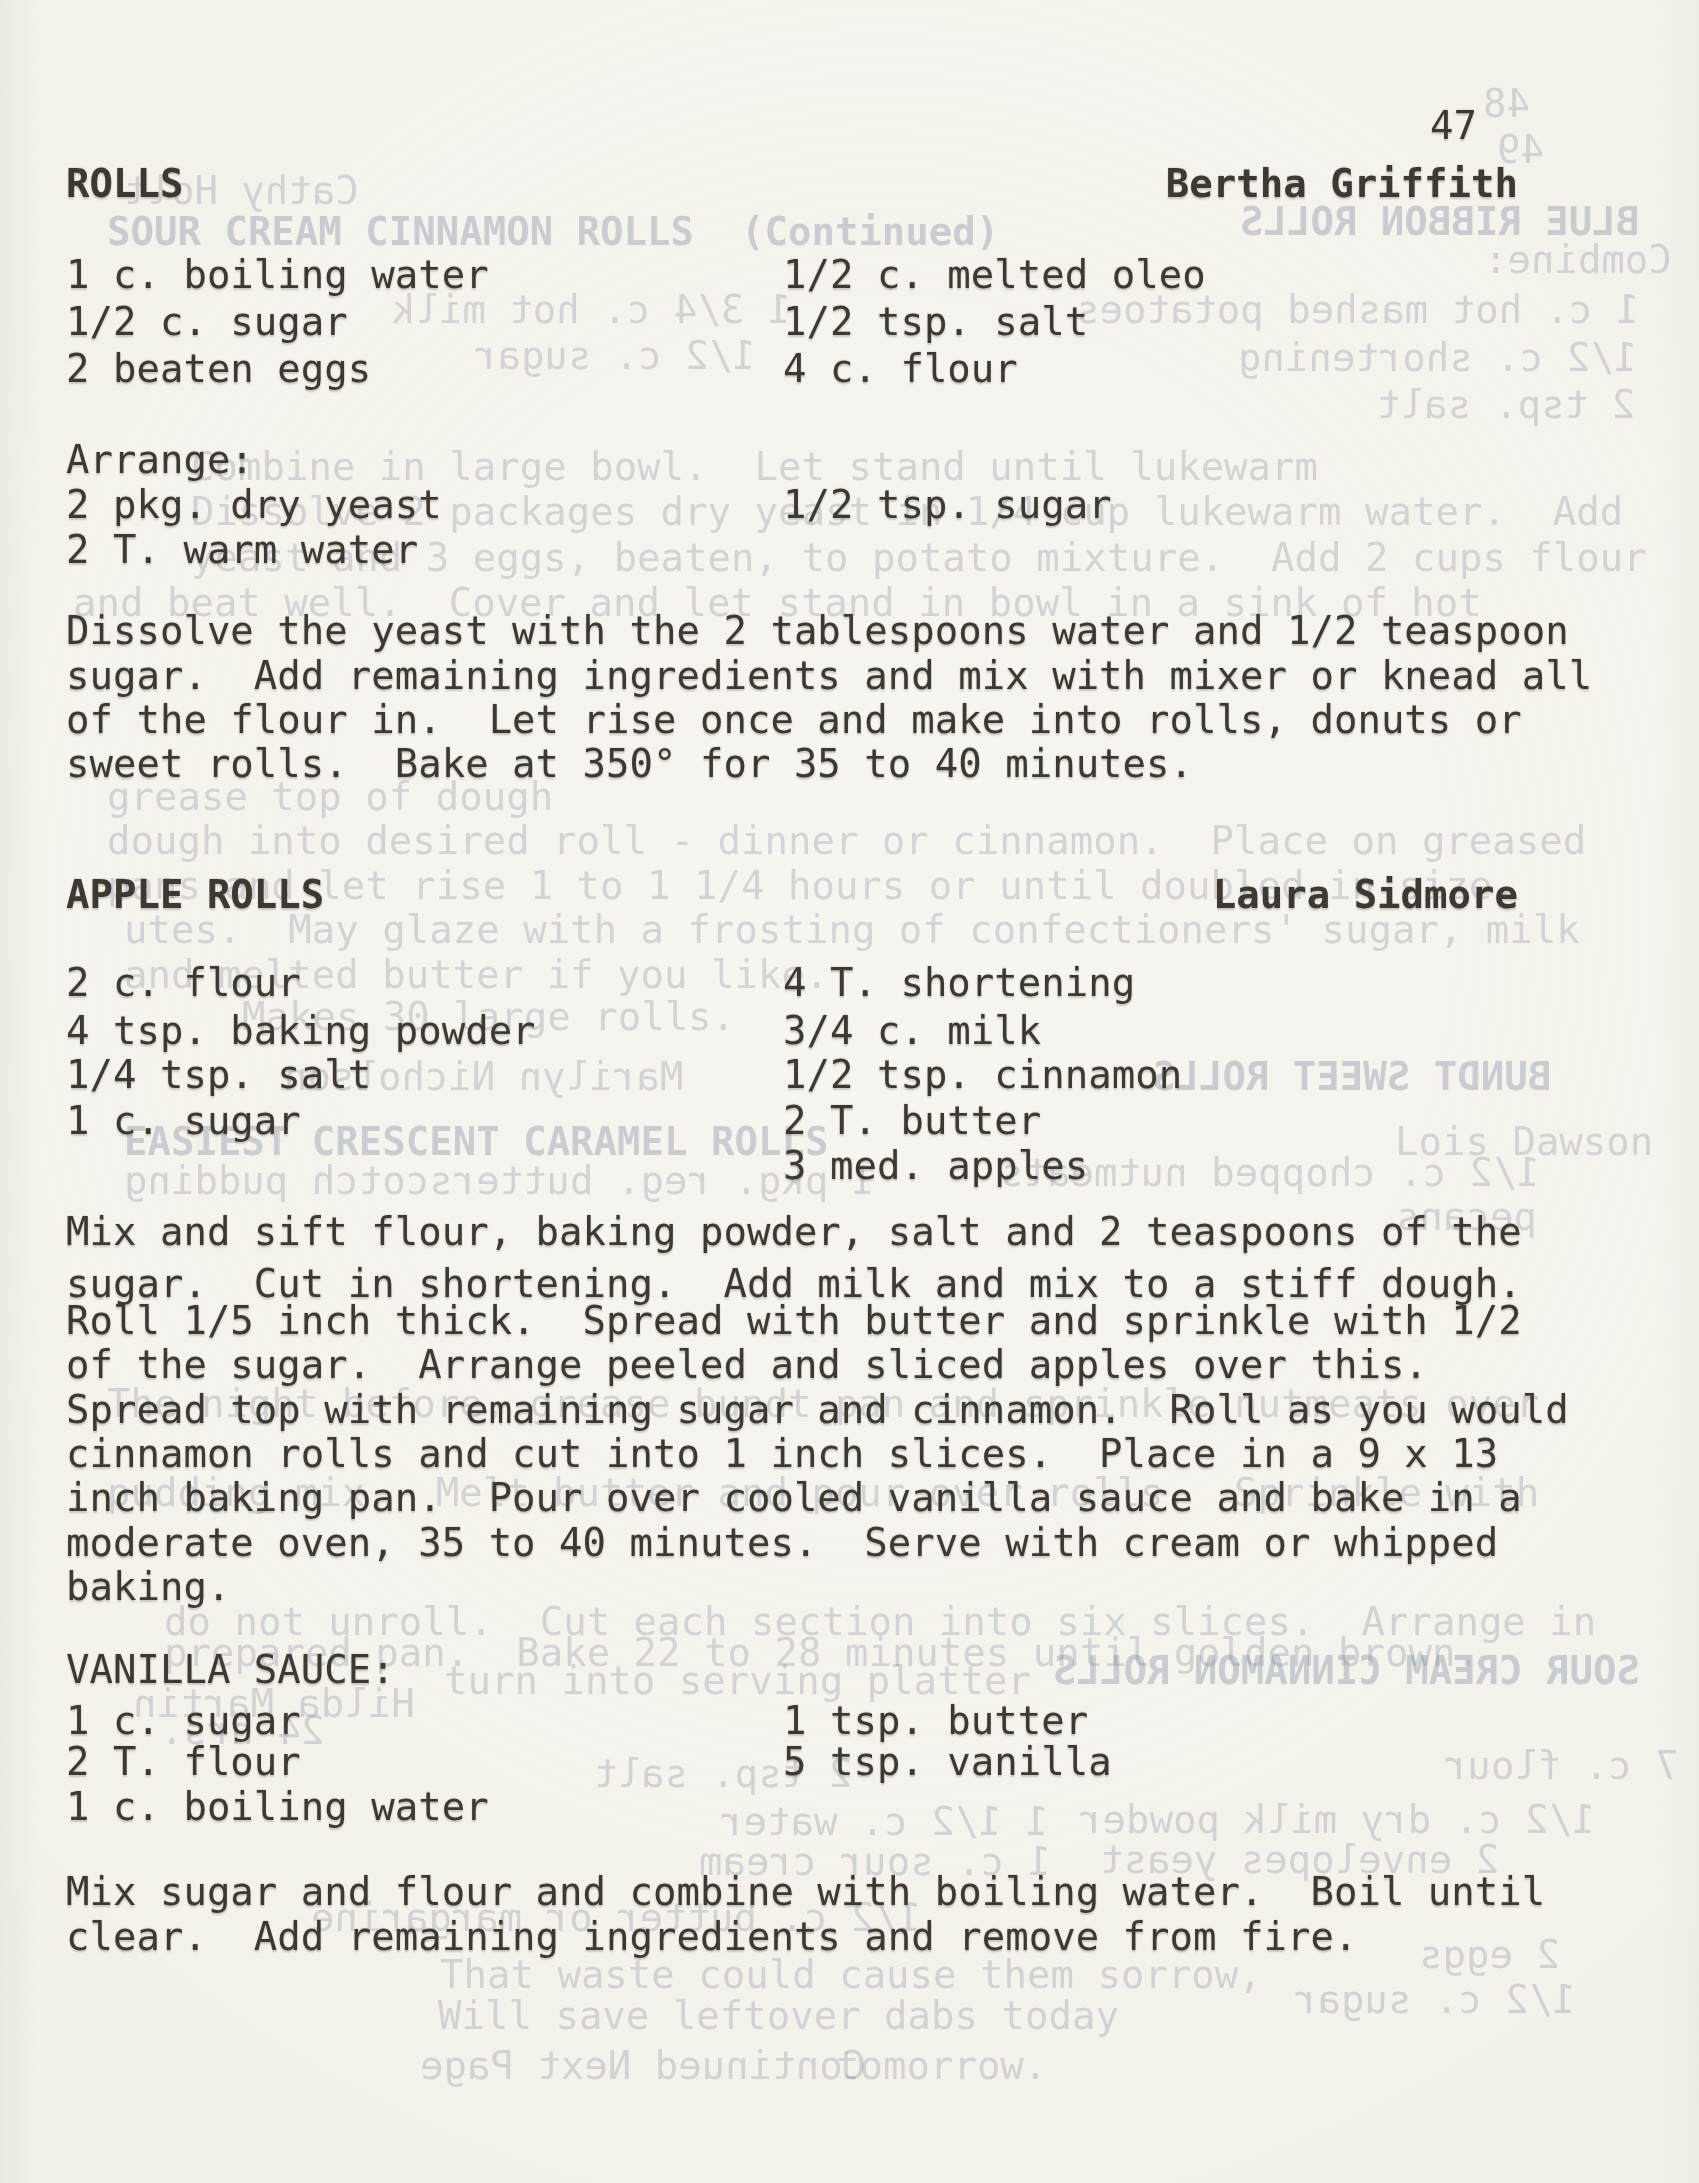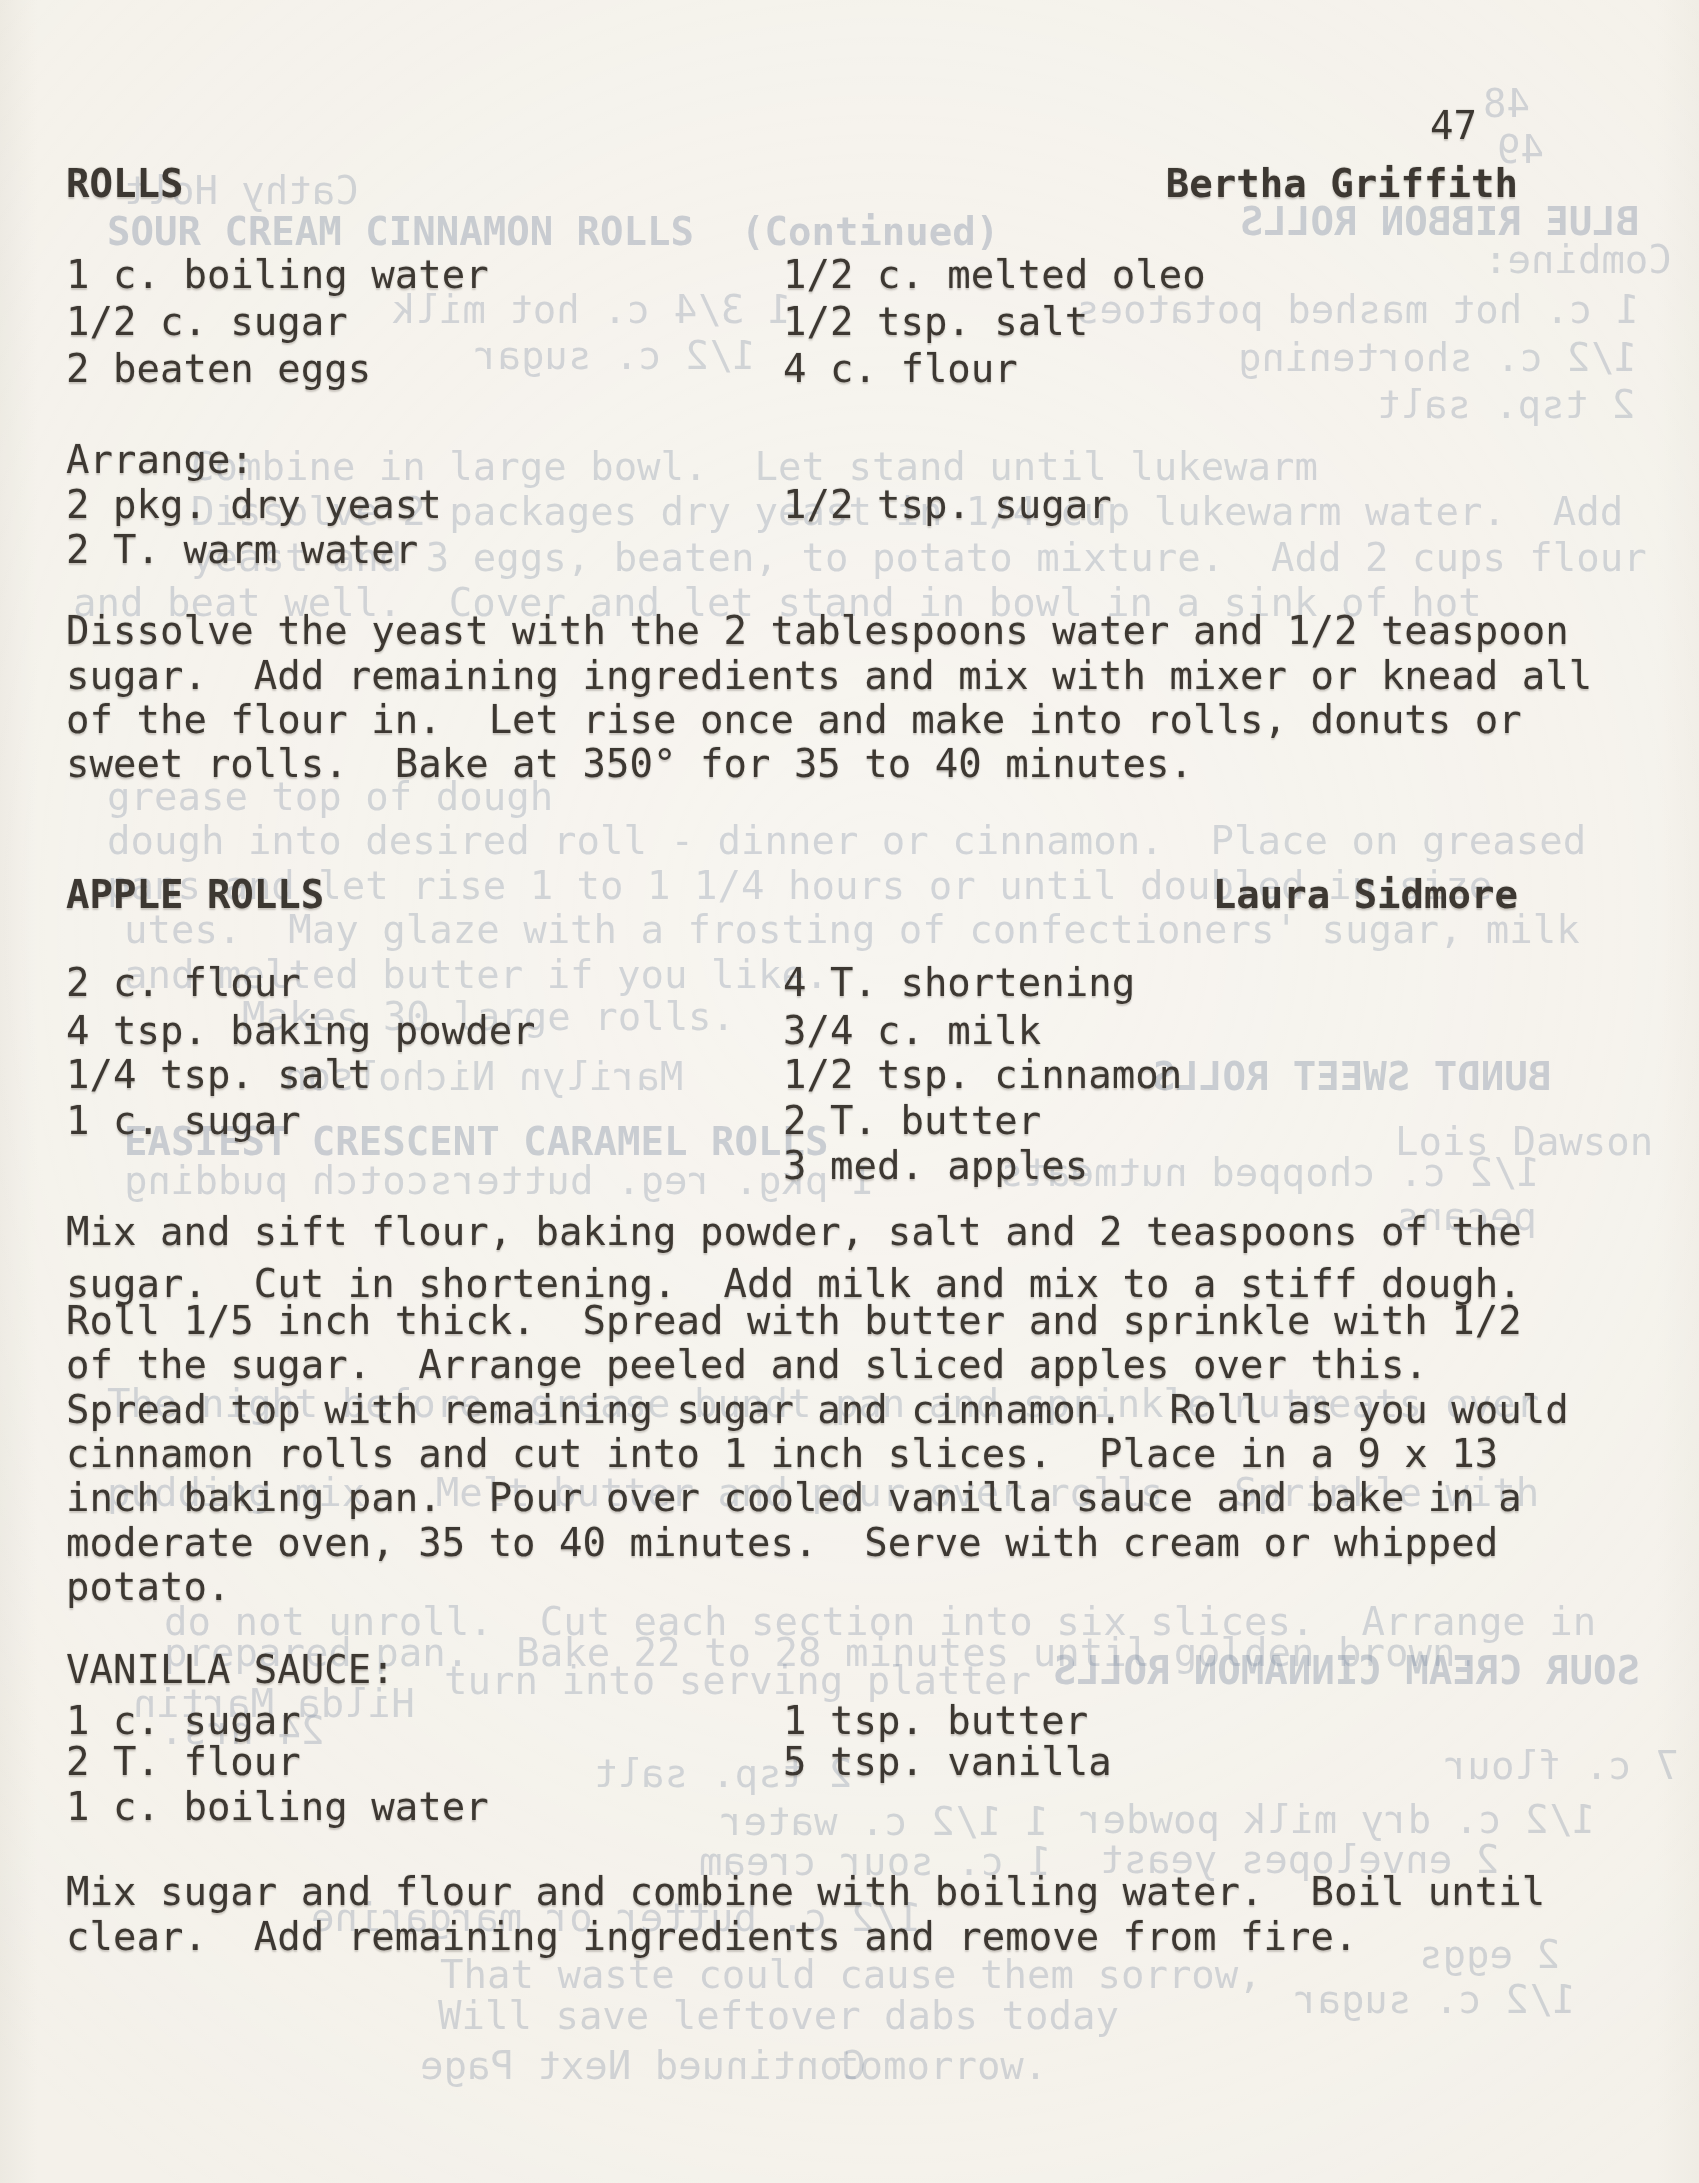"potato." span.t { text: potato -> baking }
